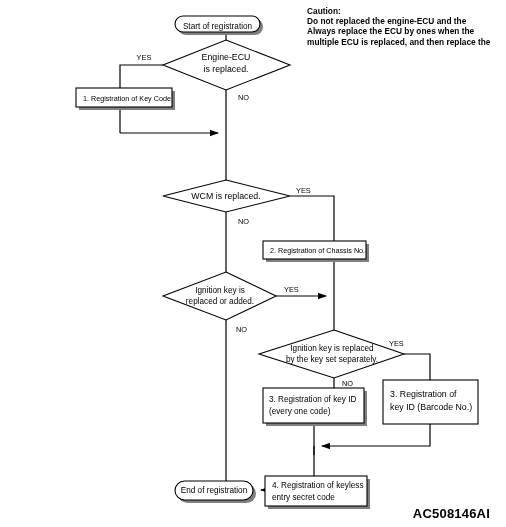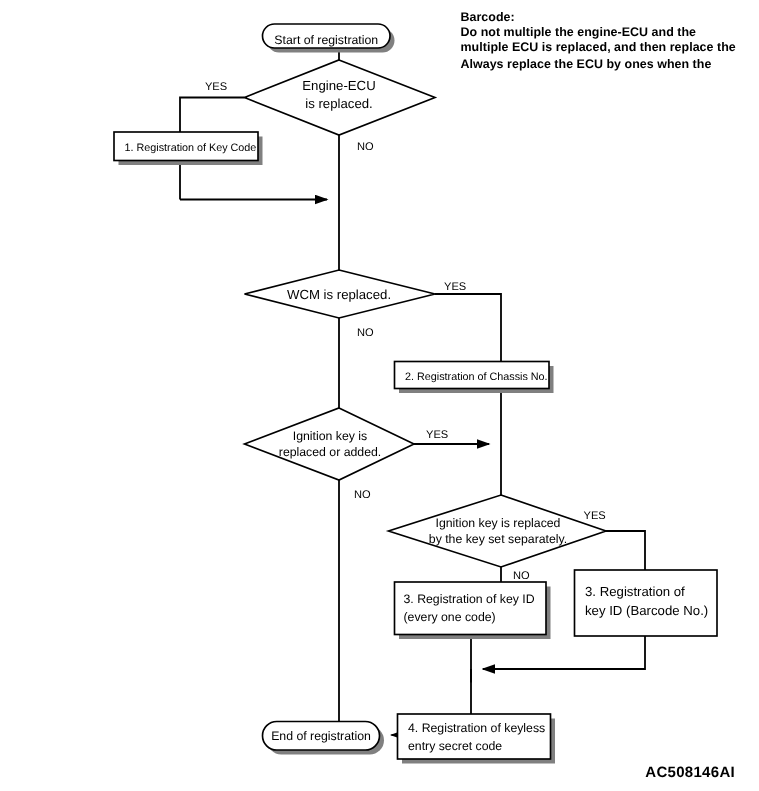"Barcode:" div { text: Barcode -> Caution }
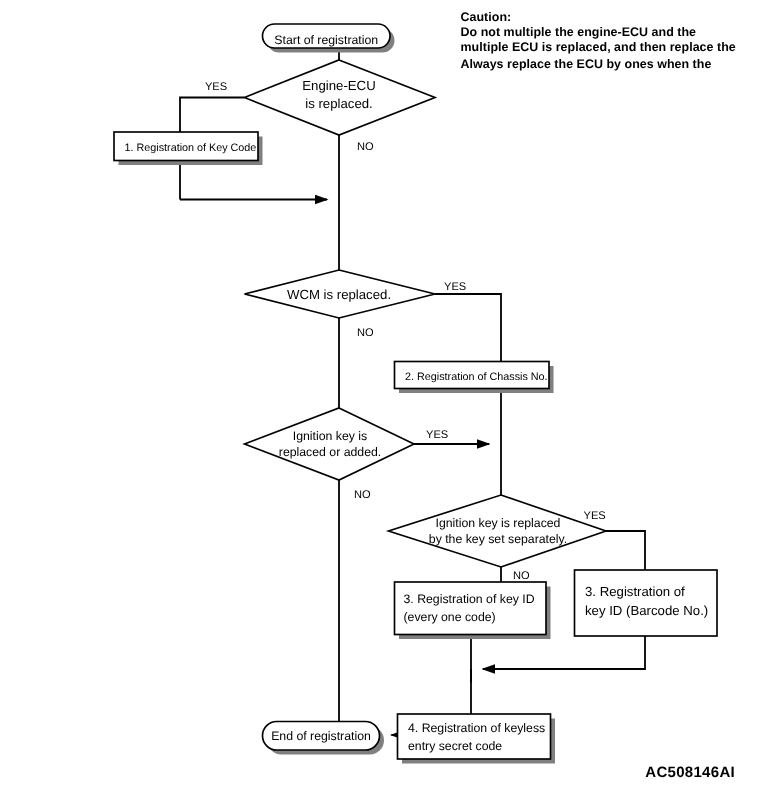"Do not multiple the engine-ECU" div { text: multiple -> replaced }
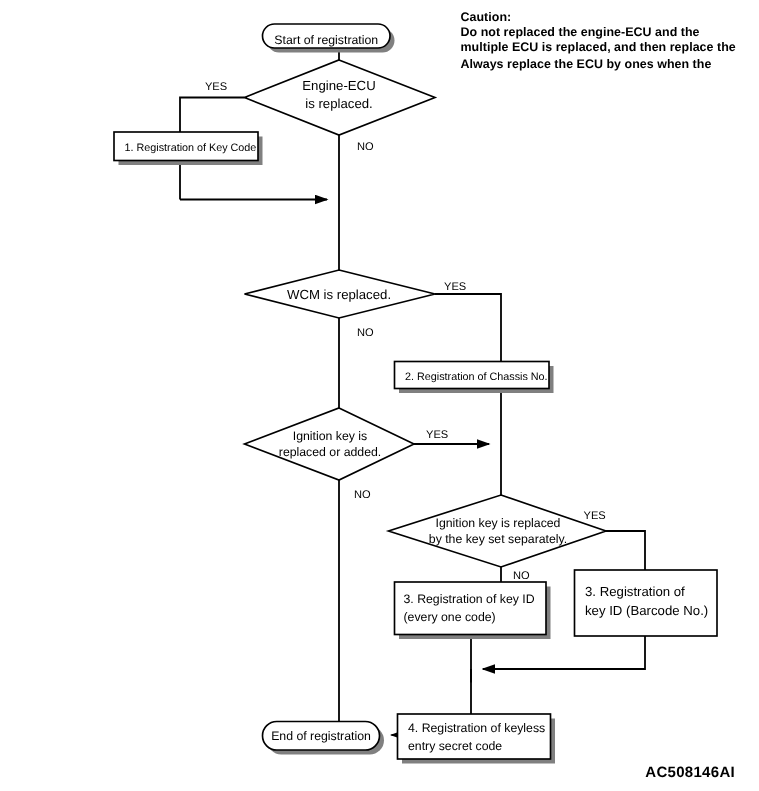"multiple ECU is replaced, and" div { order: before "Always replace the ECU by" -> after "Always replace the ECU by" }
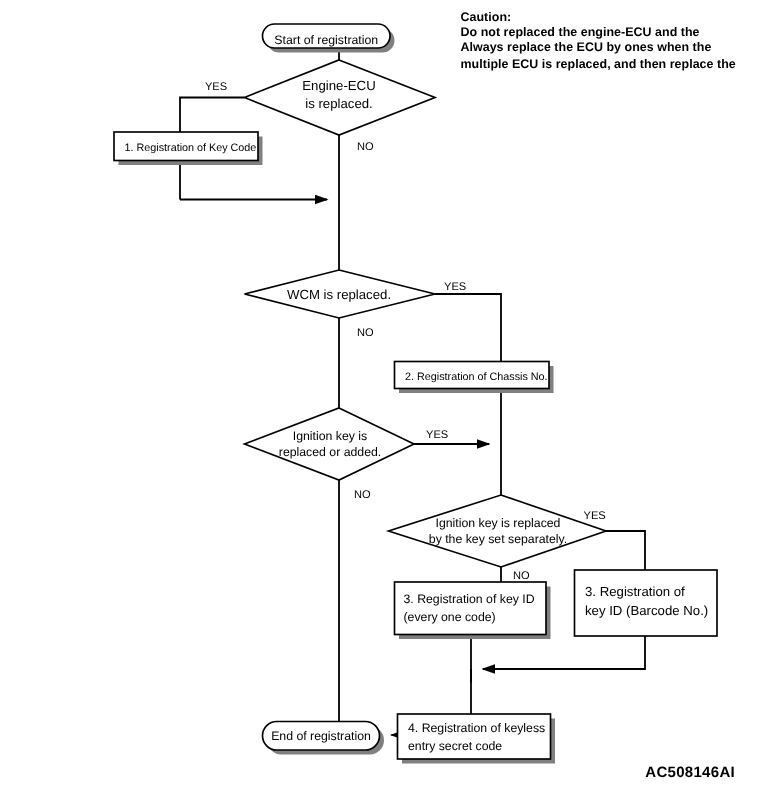"AC508146AI" .fig-id { font-size: 10px -> 13px }
